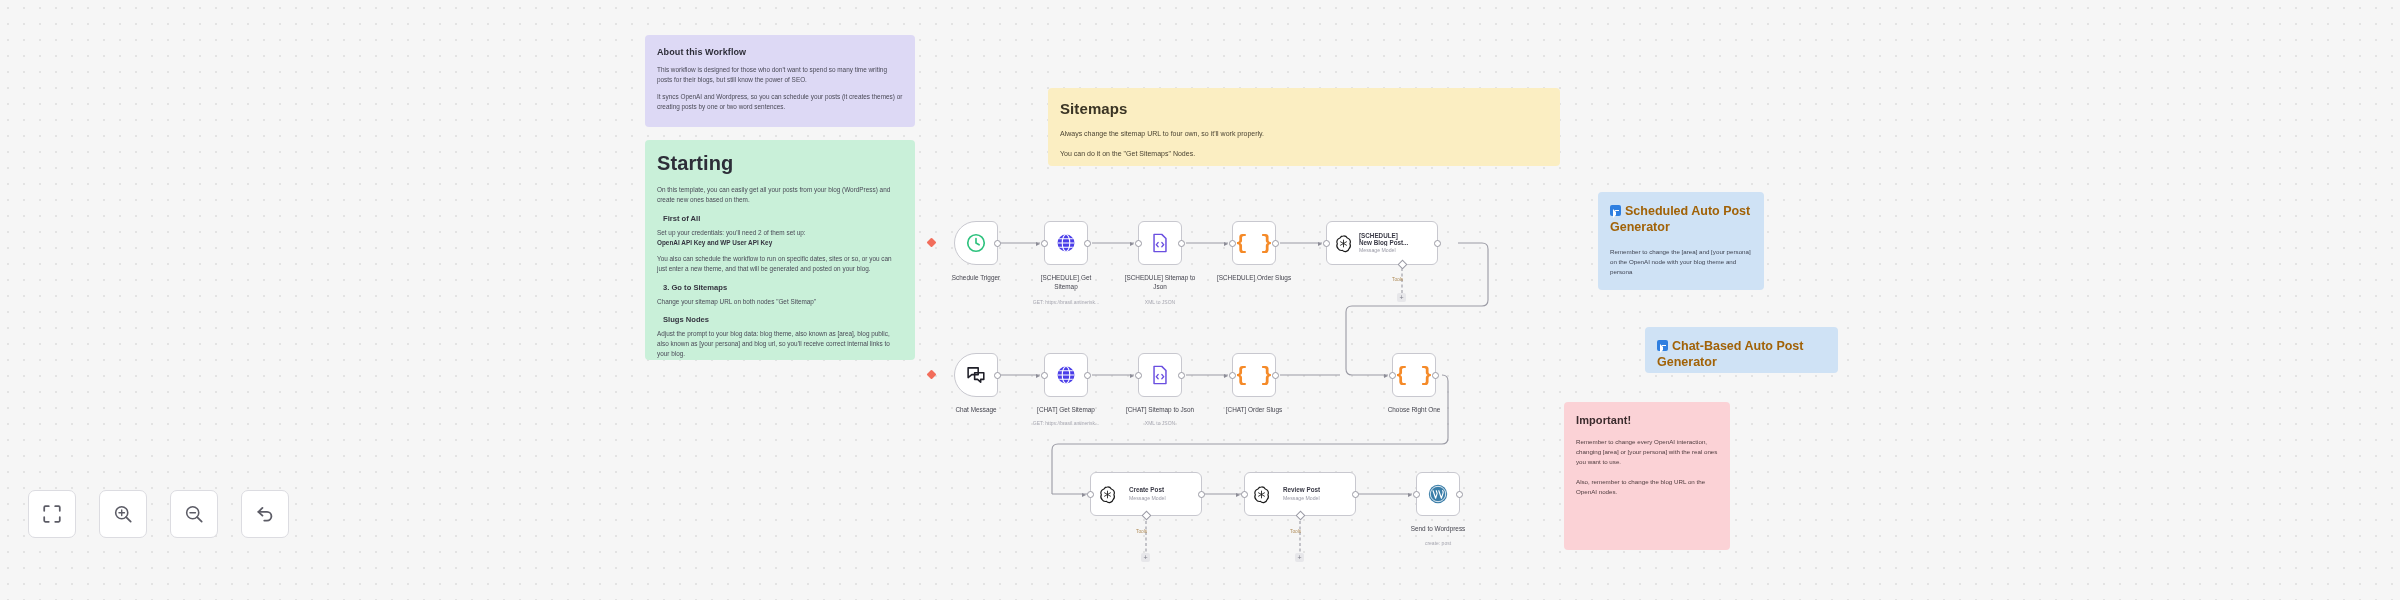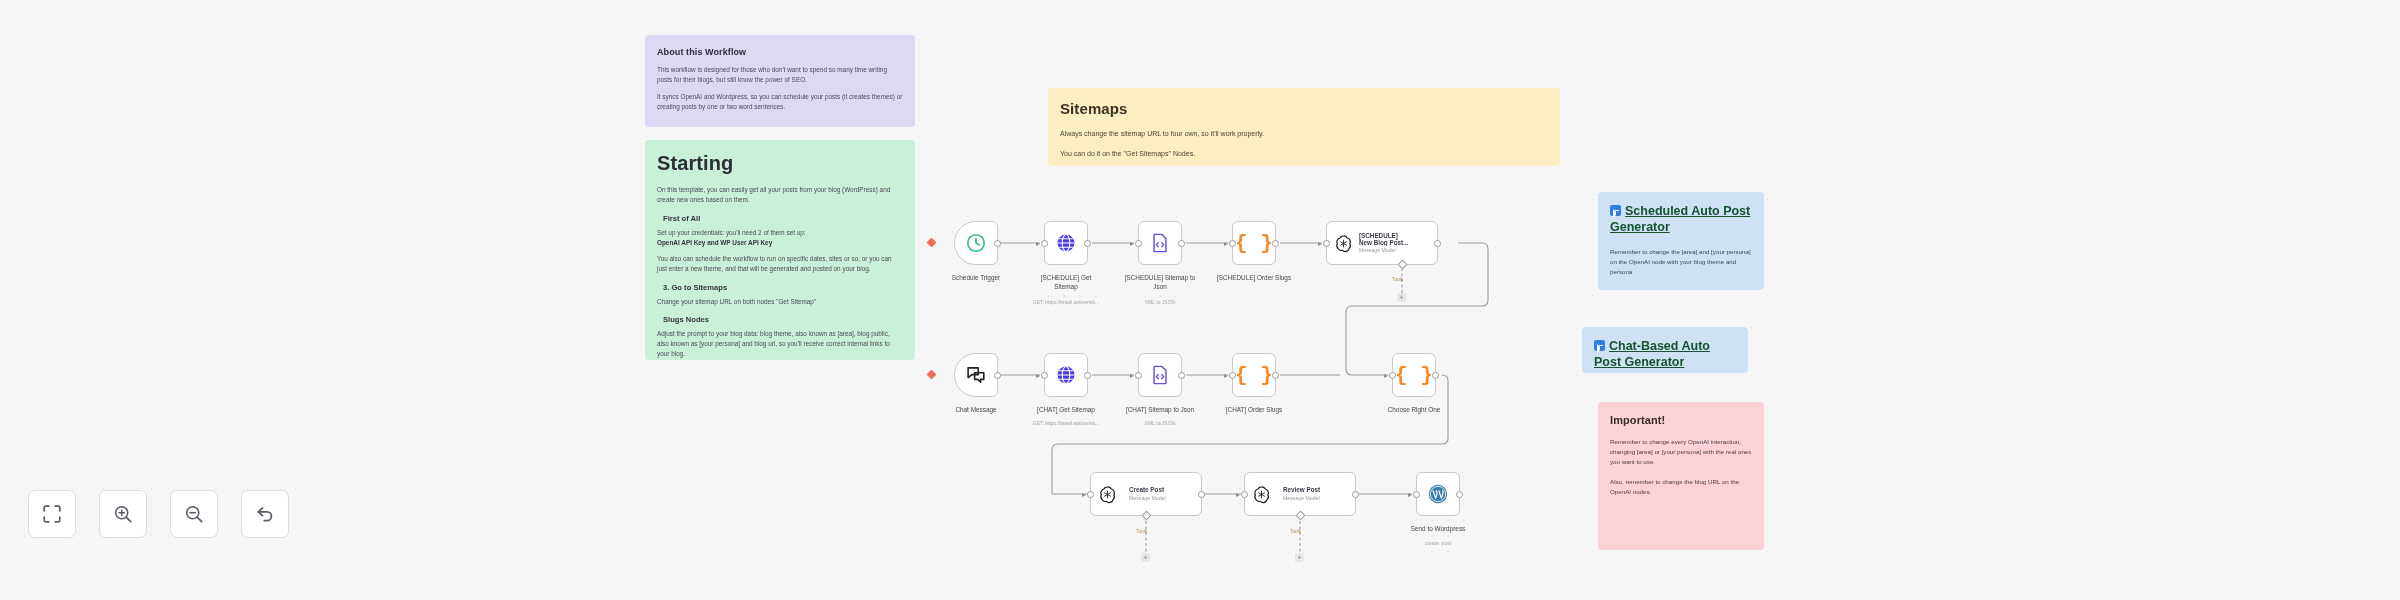"Scheduled Auto Post Generator" .note-blue .bluetitle { color: #14532d -> #a16207; text-decoration: underline -> none }
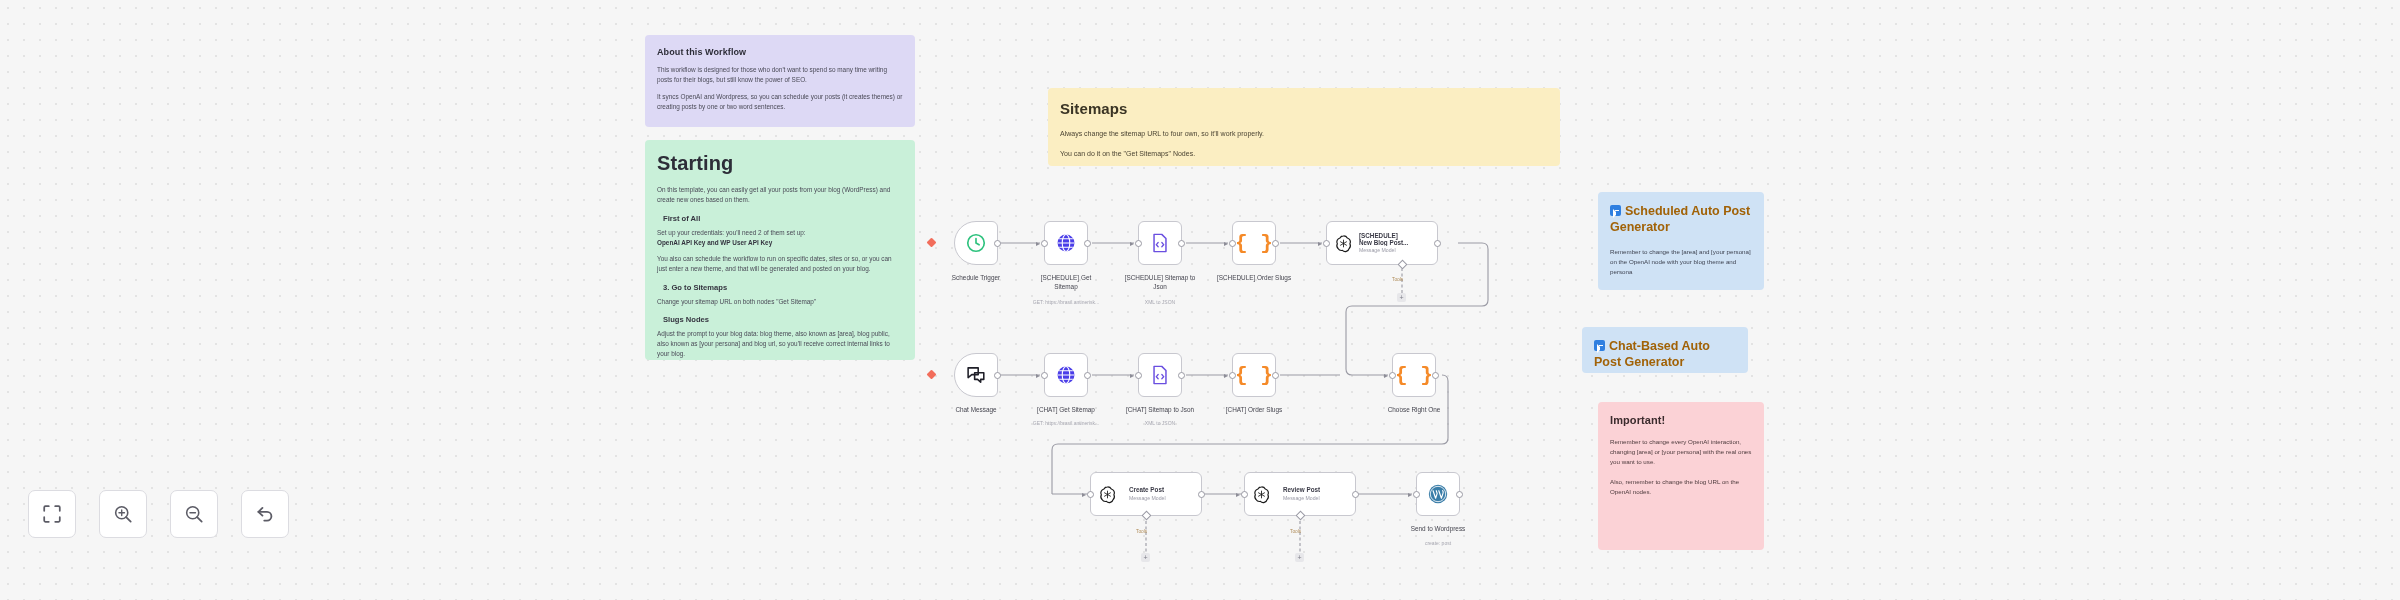"Chat-Based Auto Post Generator" .note-chat { left: 1582px -> 1645px; width: 166px -> 193px }
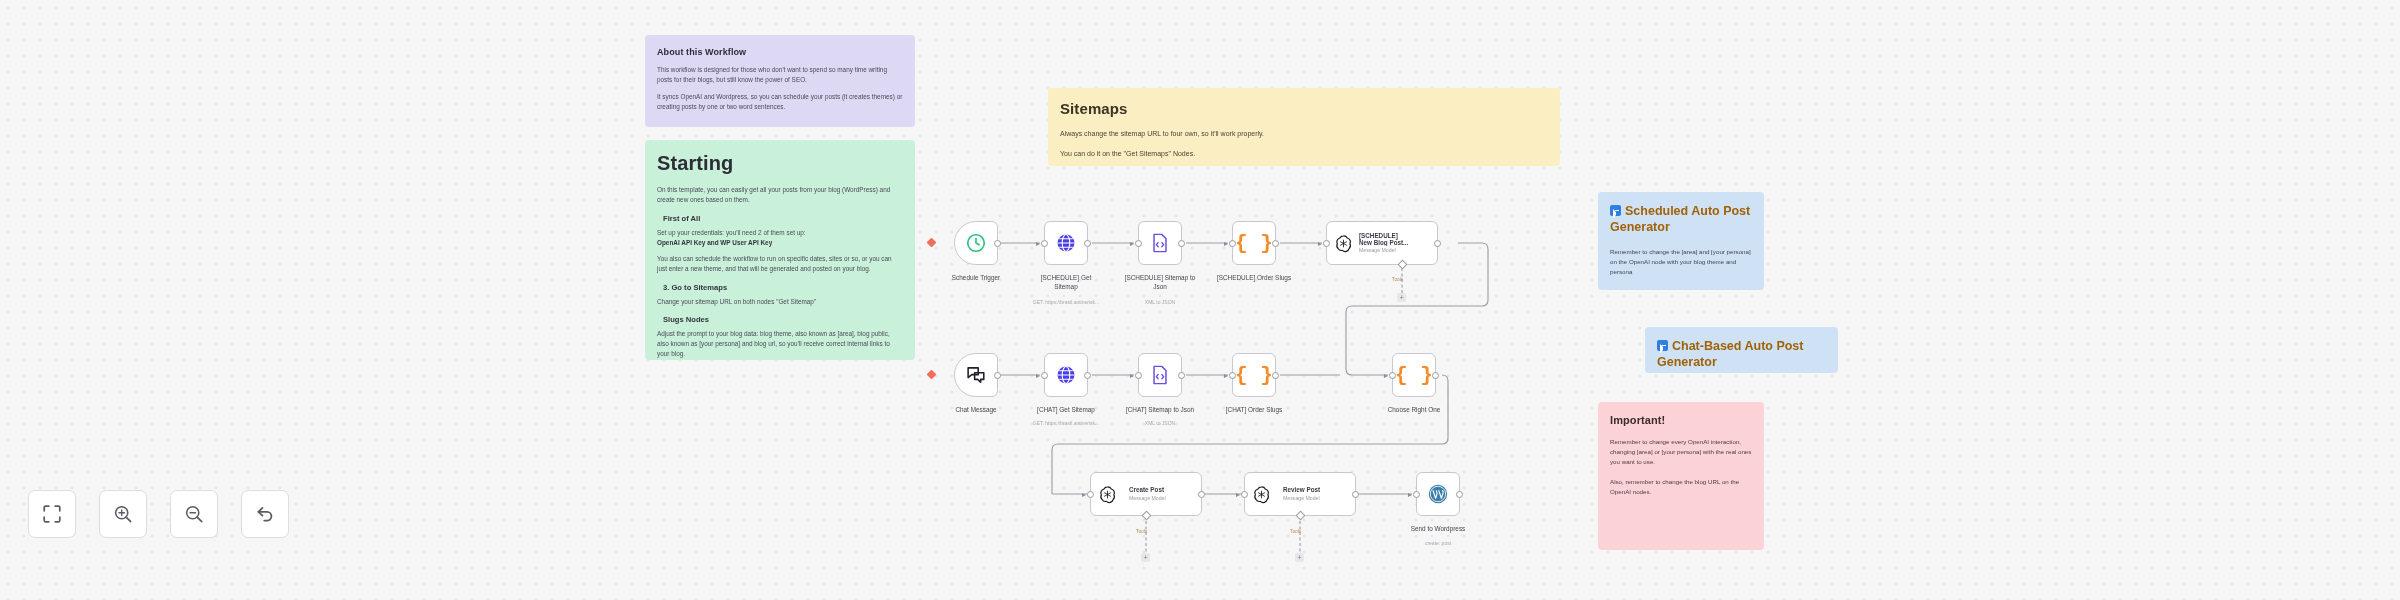"Important!" .note-important { left: 1598px -> 1564px }
